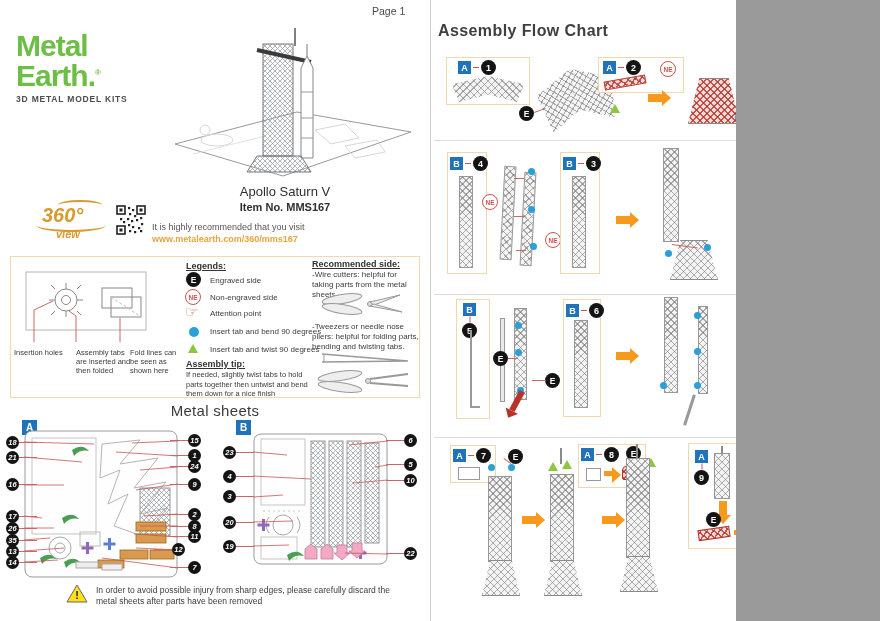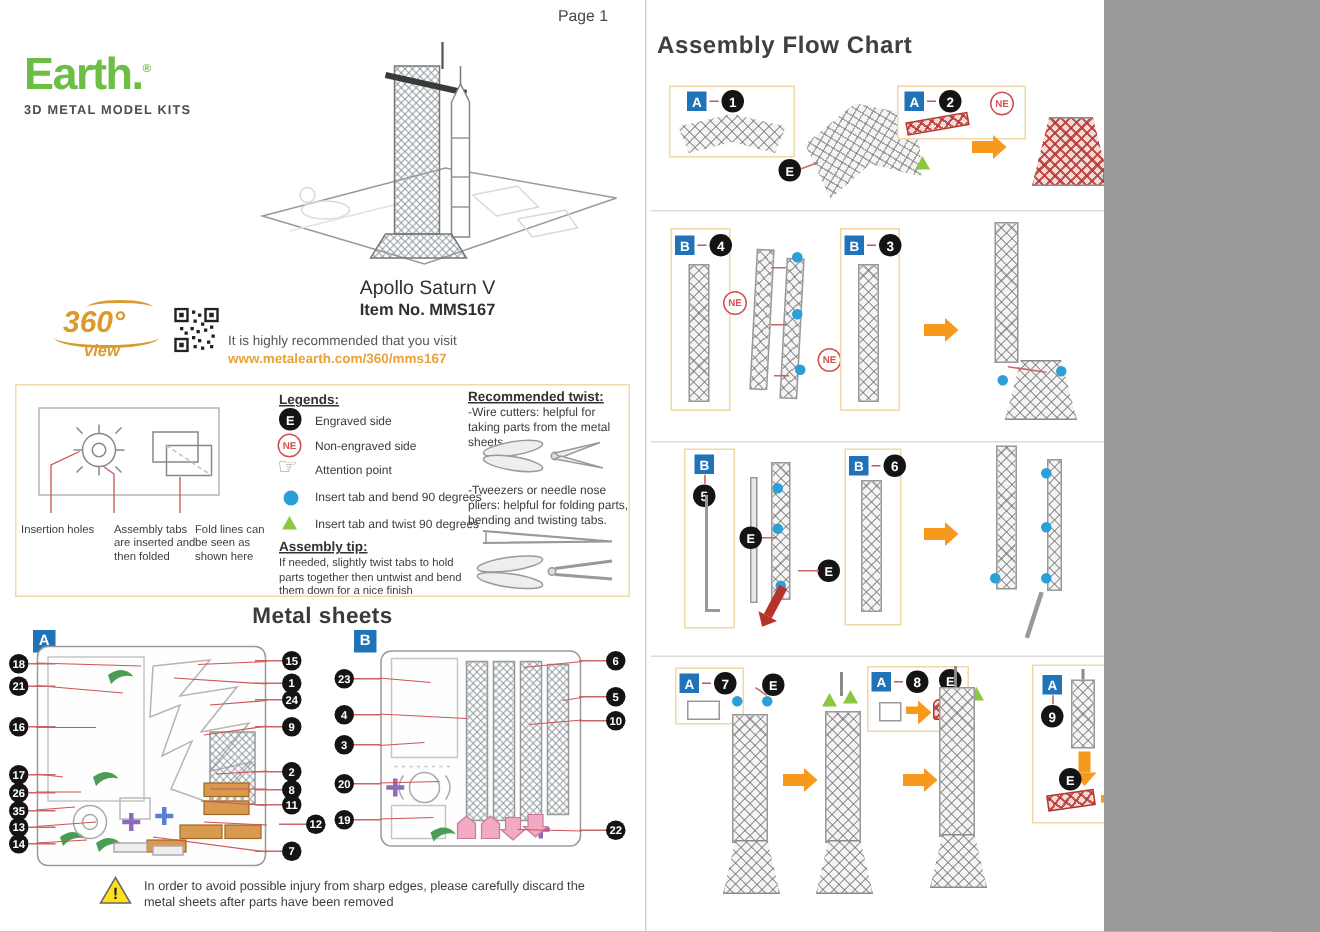"Metal" div.logo-line { html: none -> <div>Metal</div> }
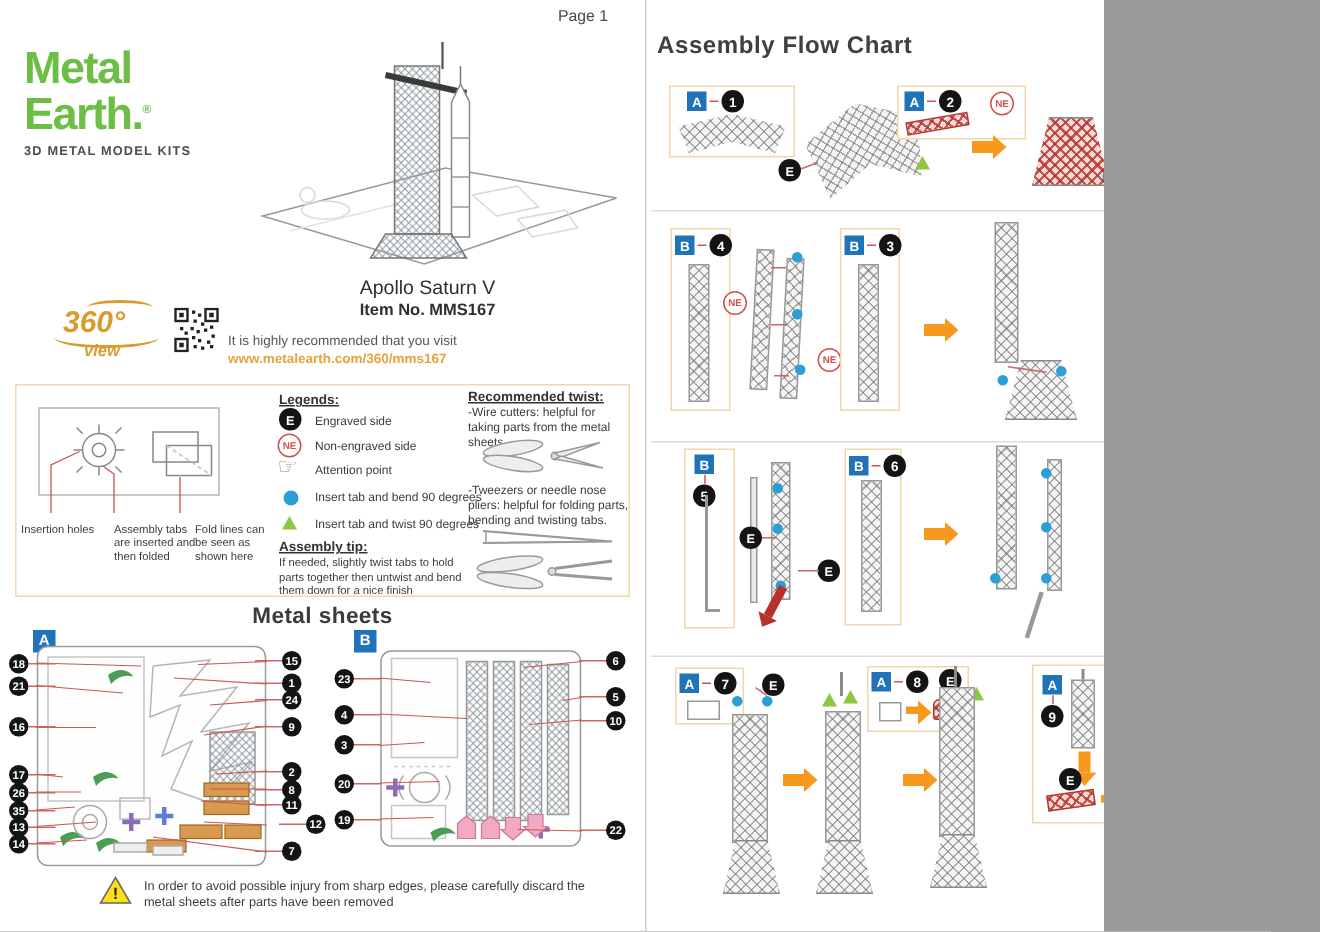"Recommended twist:" div.abs { text: twist -> side }
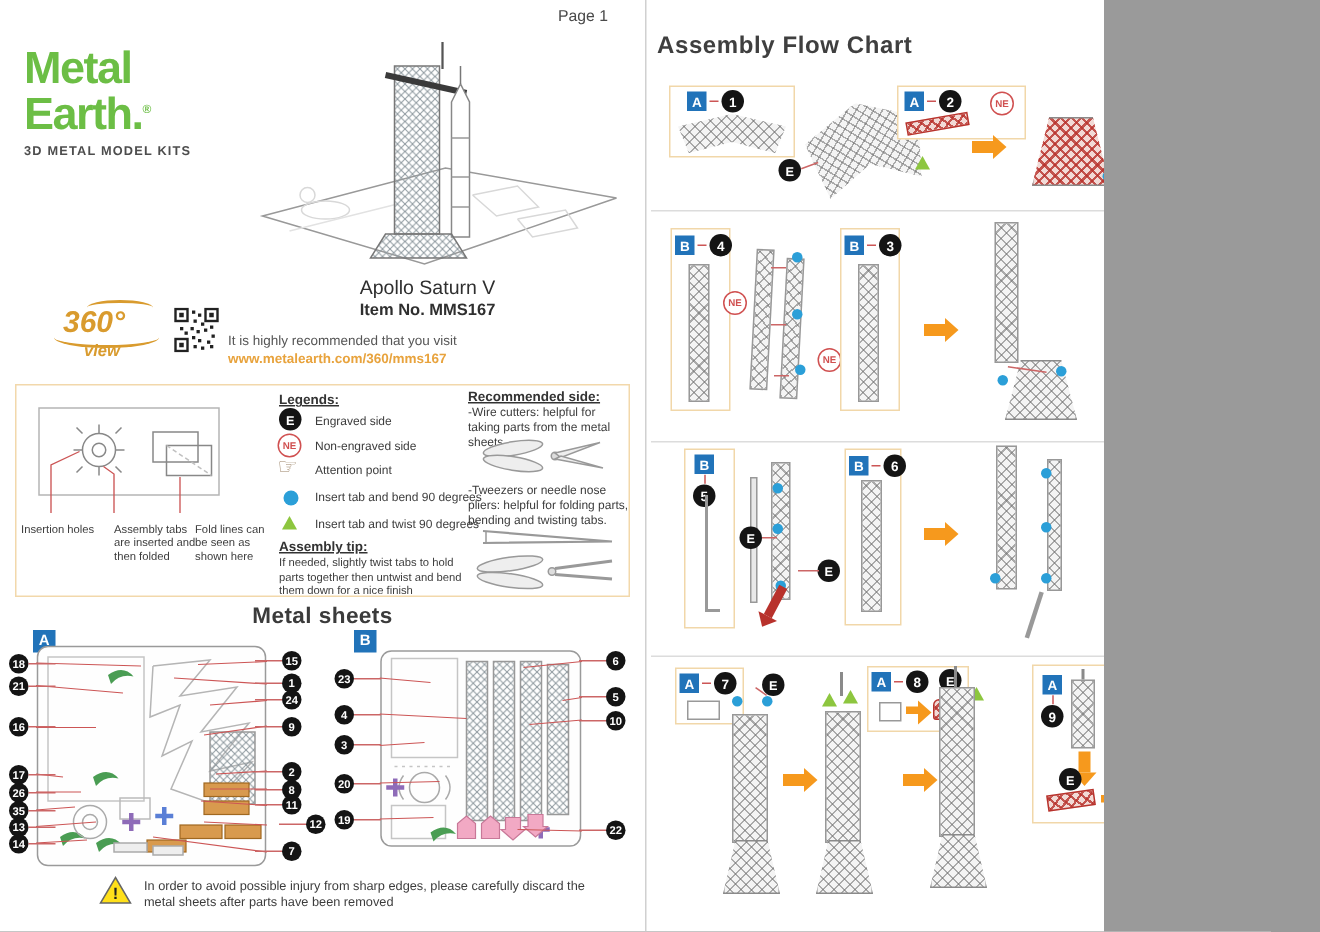"Metal sheets" .h-metal { font-weight: 700 -> 400 }
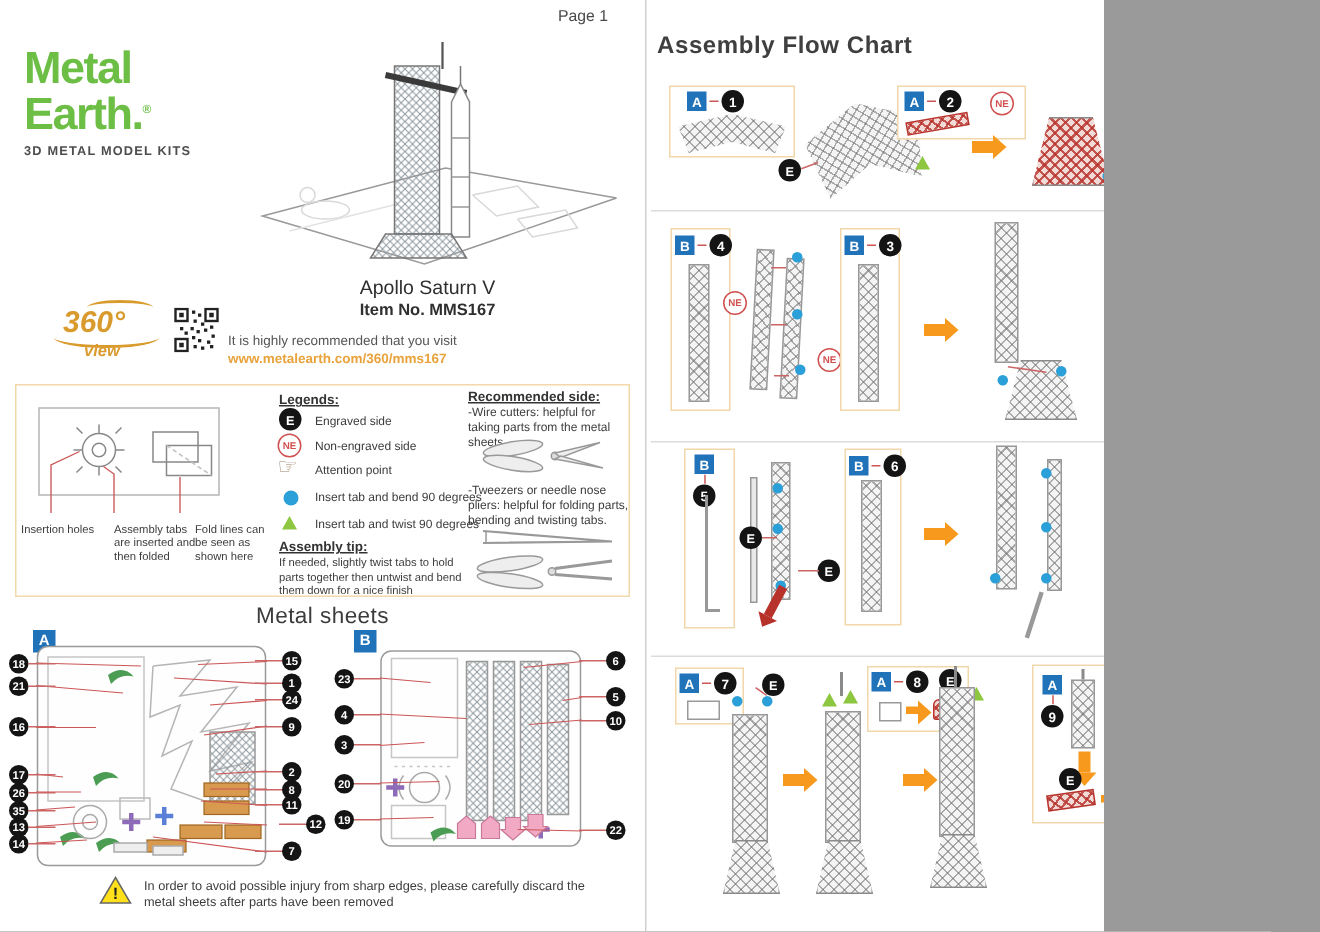"18" .callout { font-style: none -> italic }
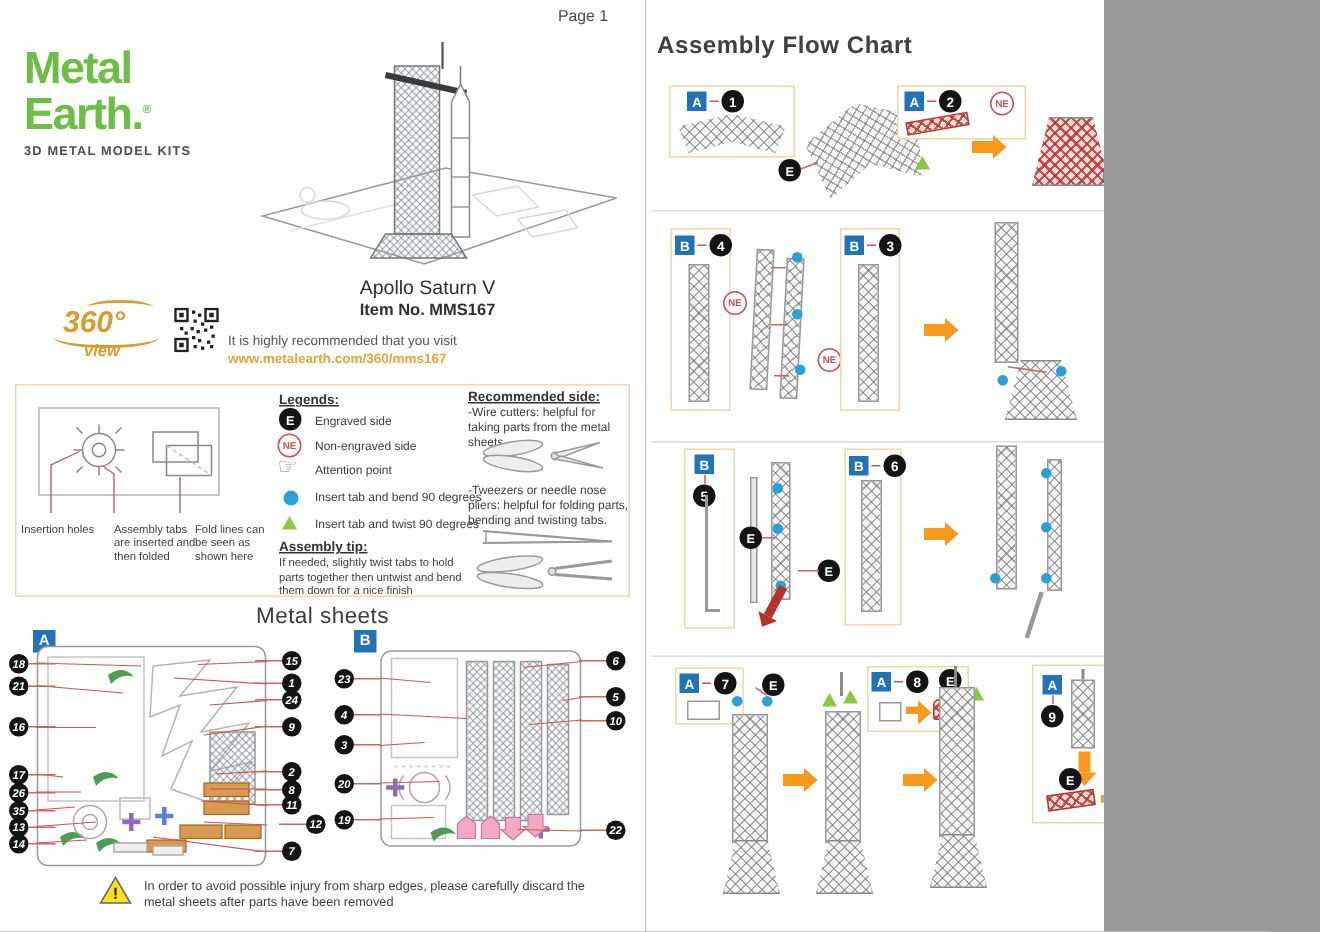"12" span.callout { left: 204px -> 172px }
